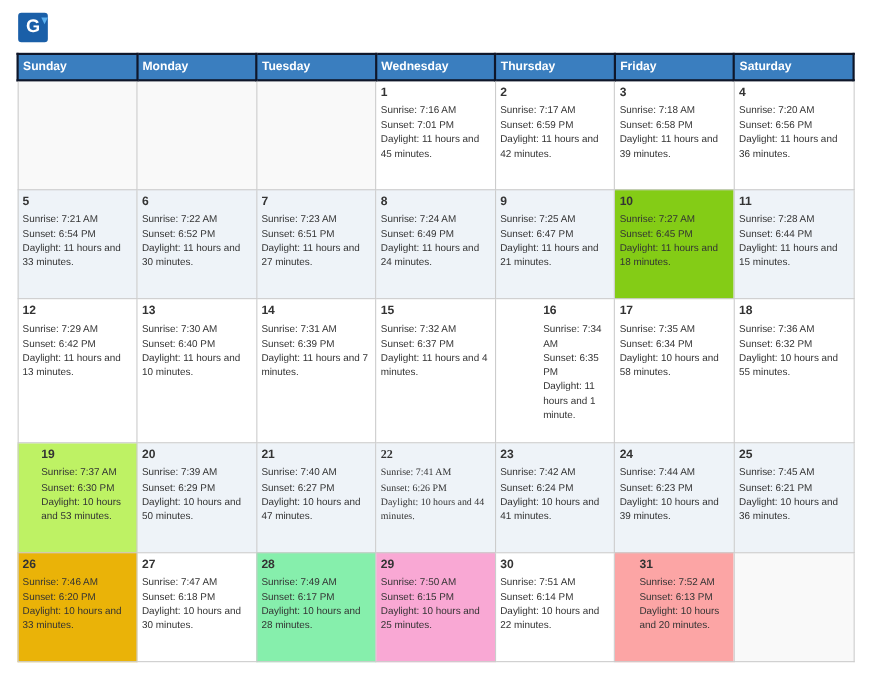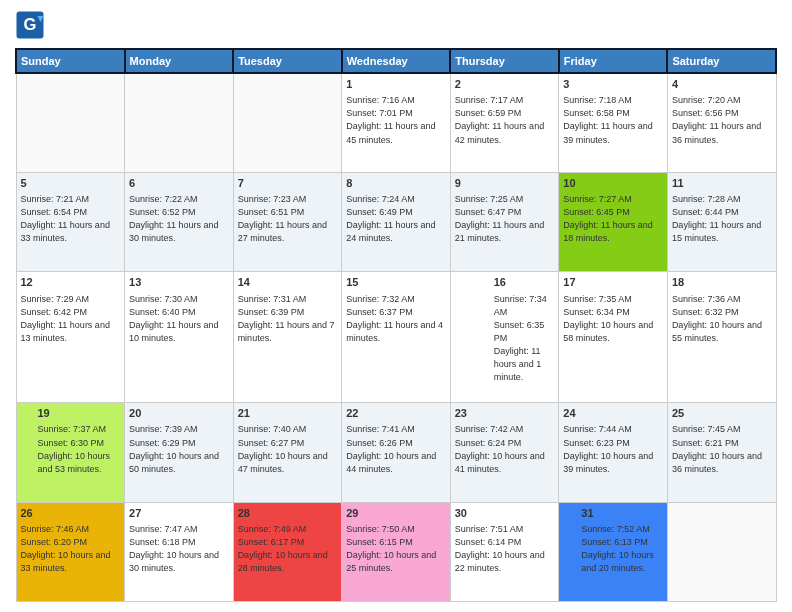"22" td { font-family: none -> Liberation Serif, serif }
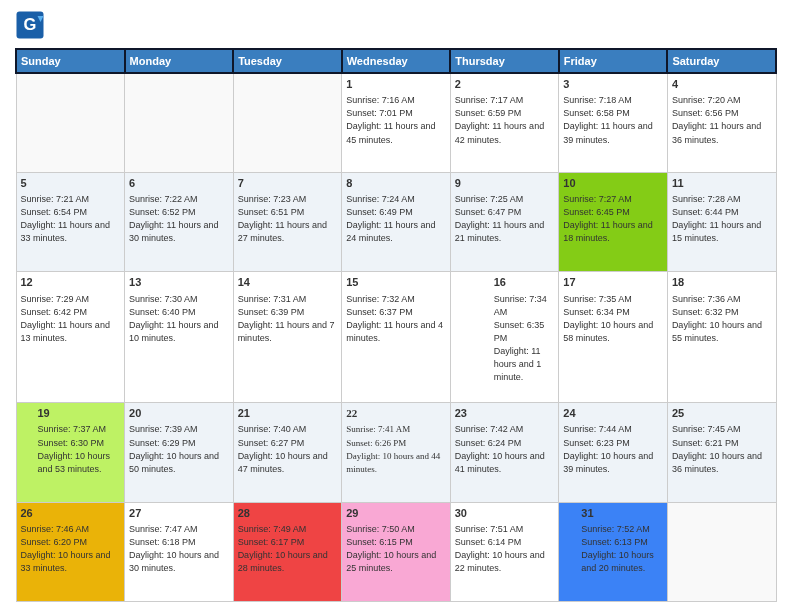"28" td { background-color: #ef4444 -> #86efac }
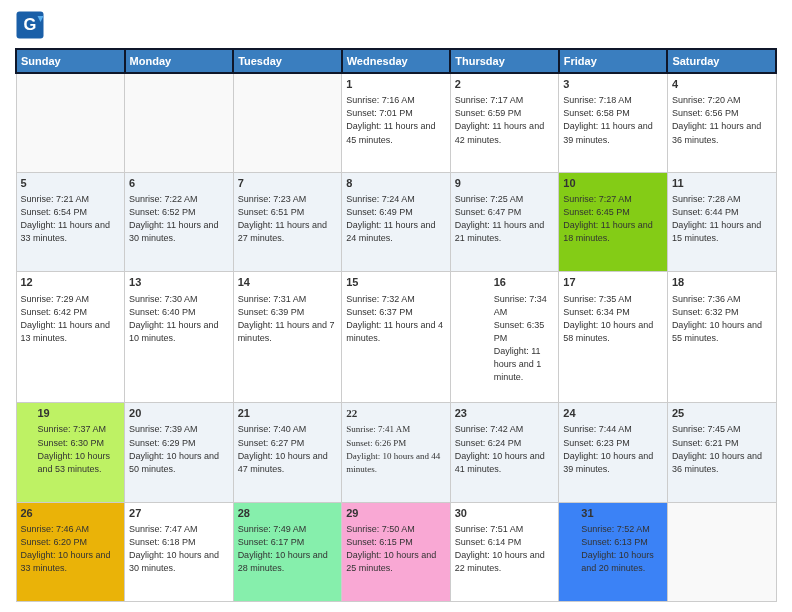"31" td { background-color: #3b82f6 -> #fca5a5 }
